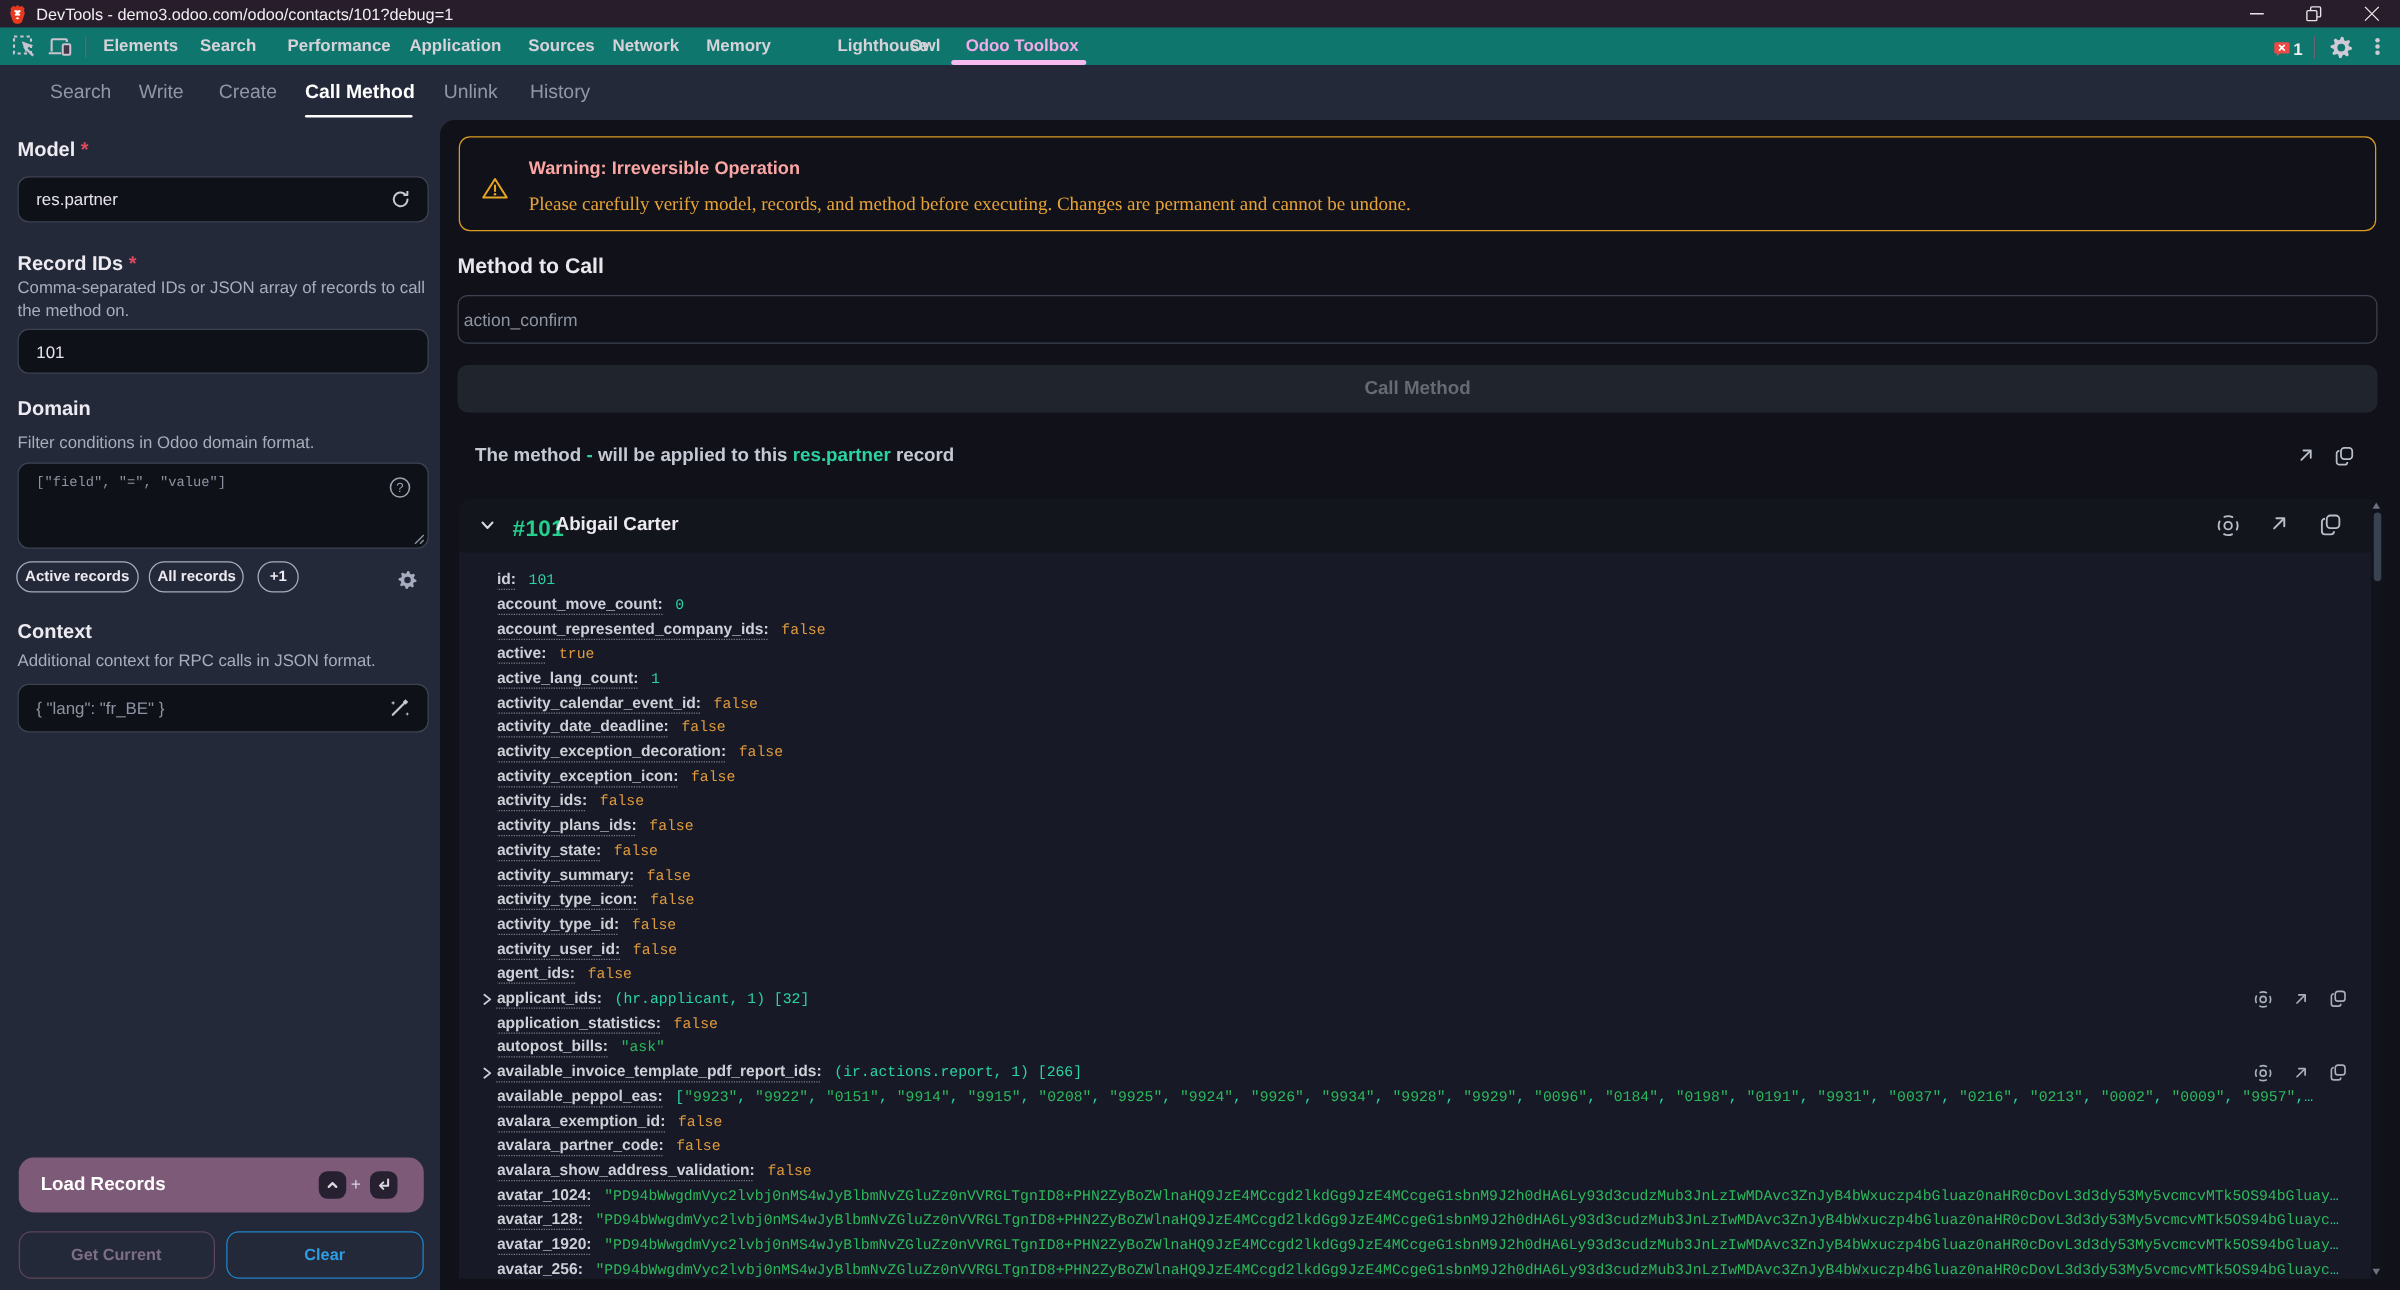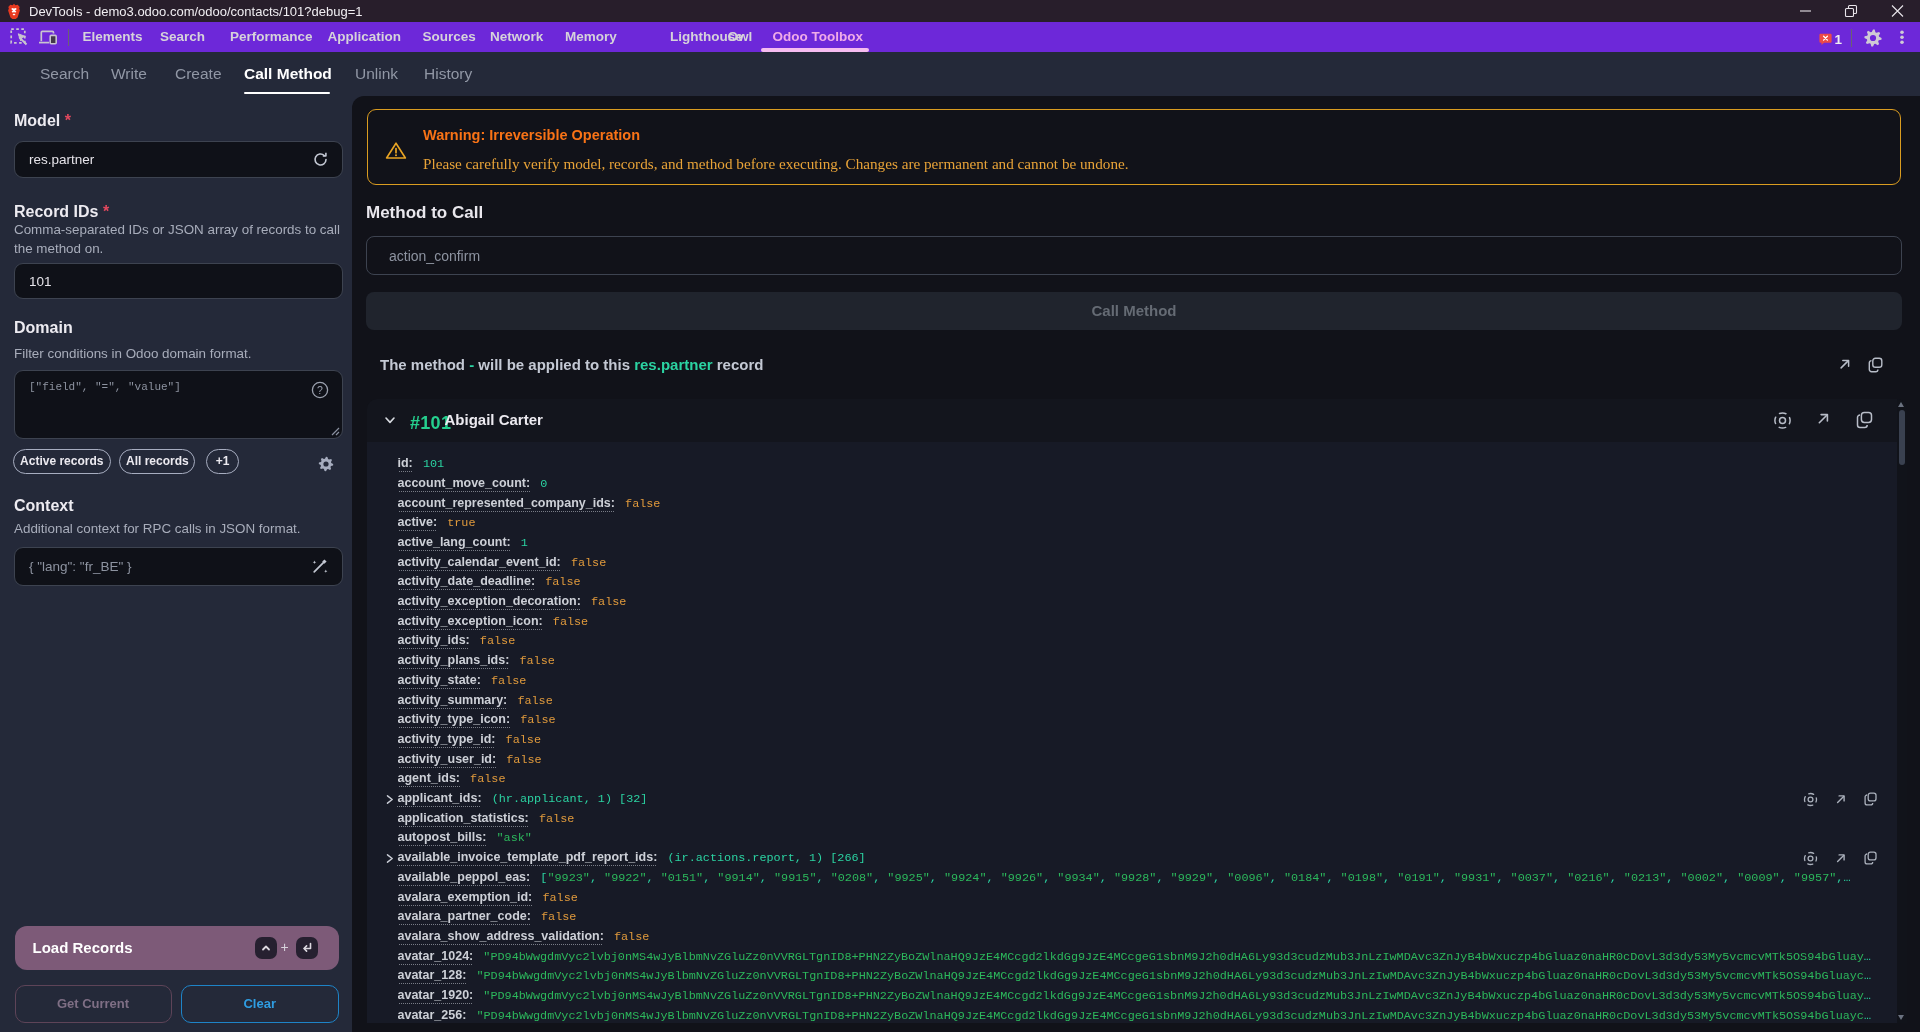"Elements" .tabbar { background: #6d28d9 -> #0f766e }
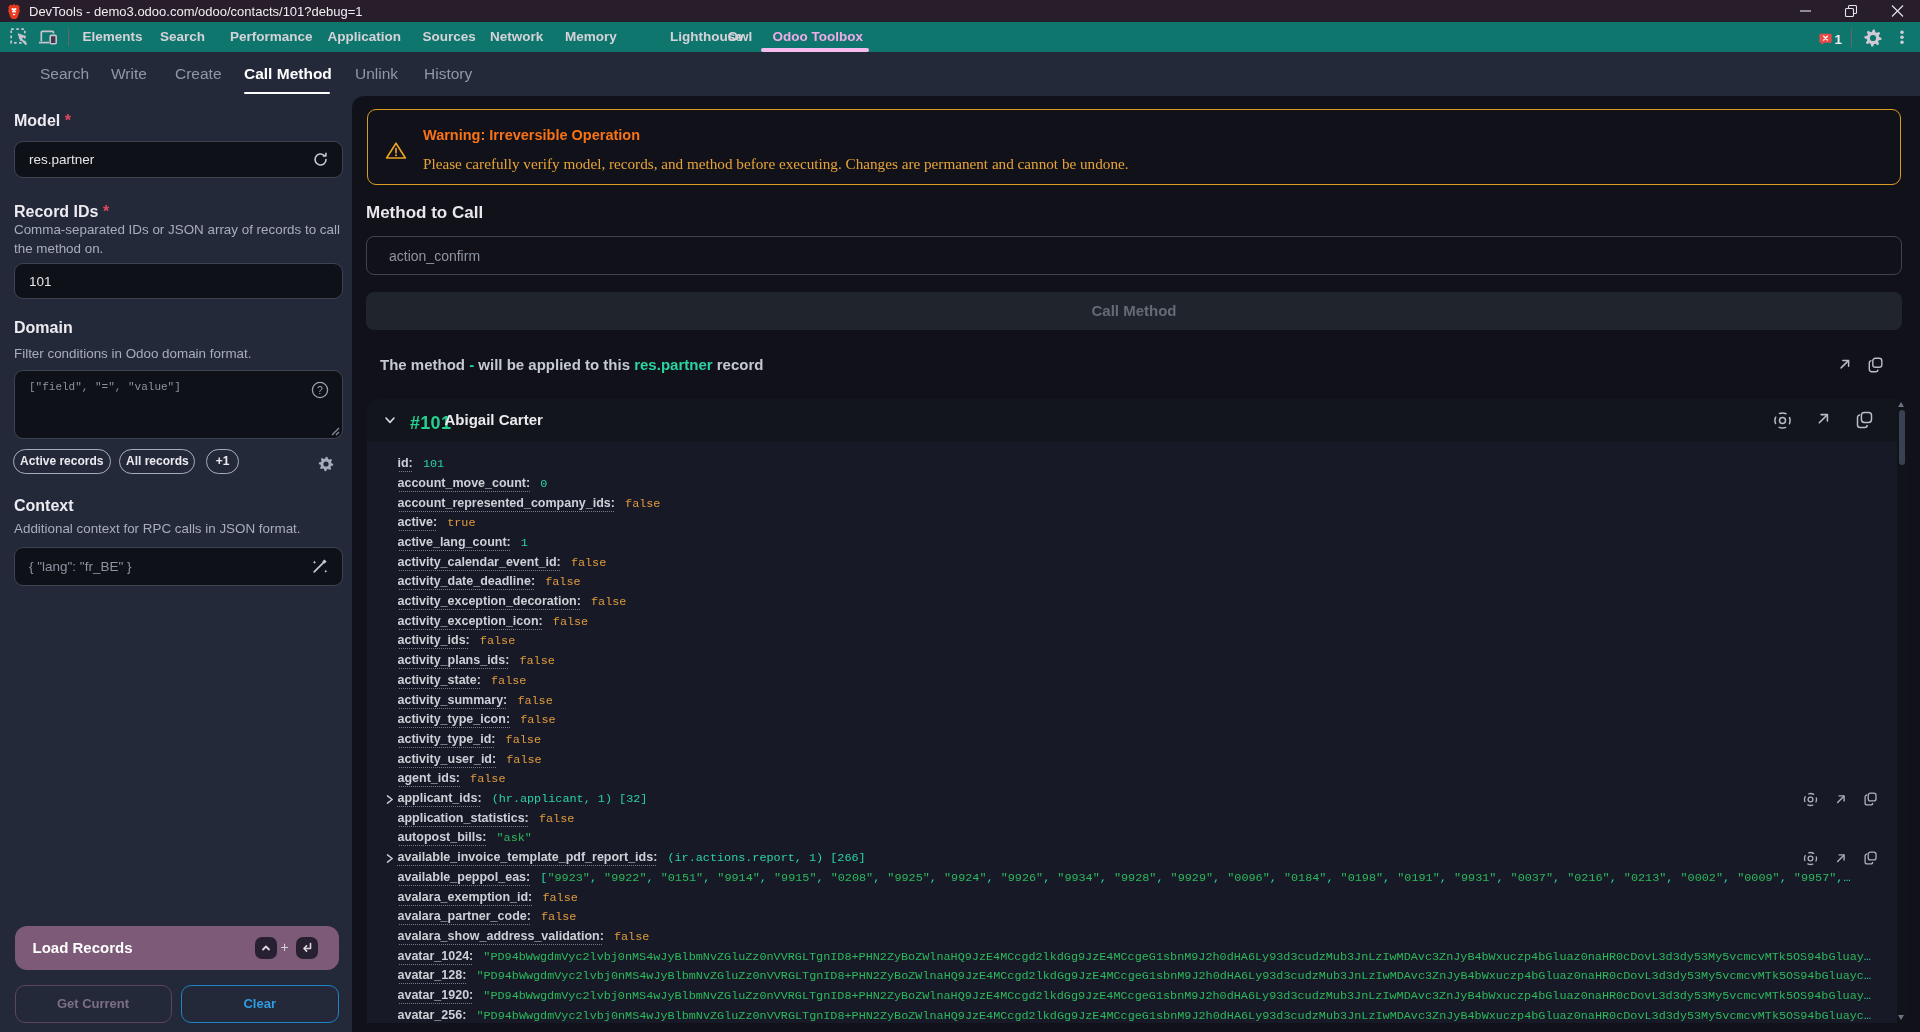"Warning: Irreversible Operation" .warn .wt1 { color: #f97316 -> #fca5a5 }
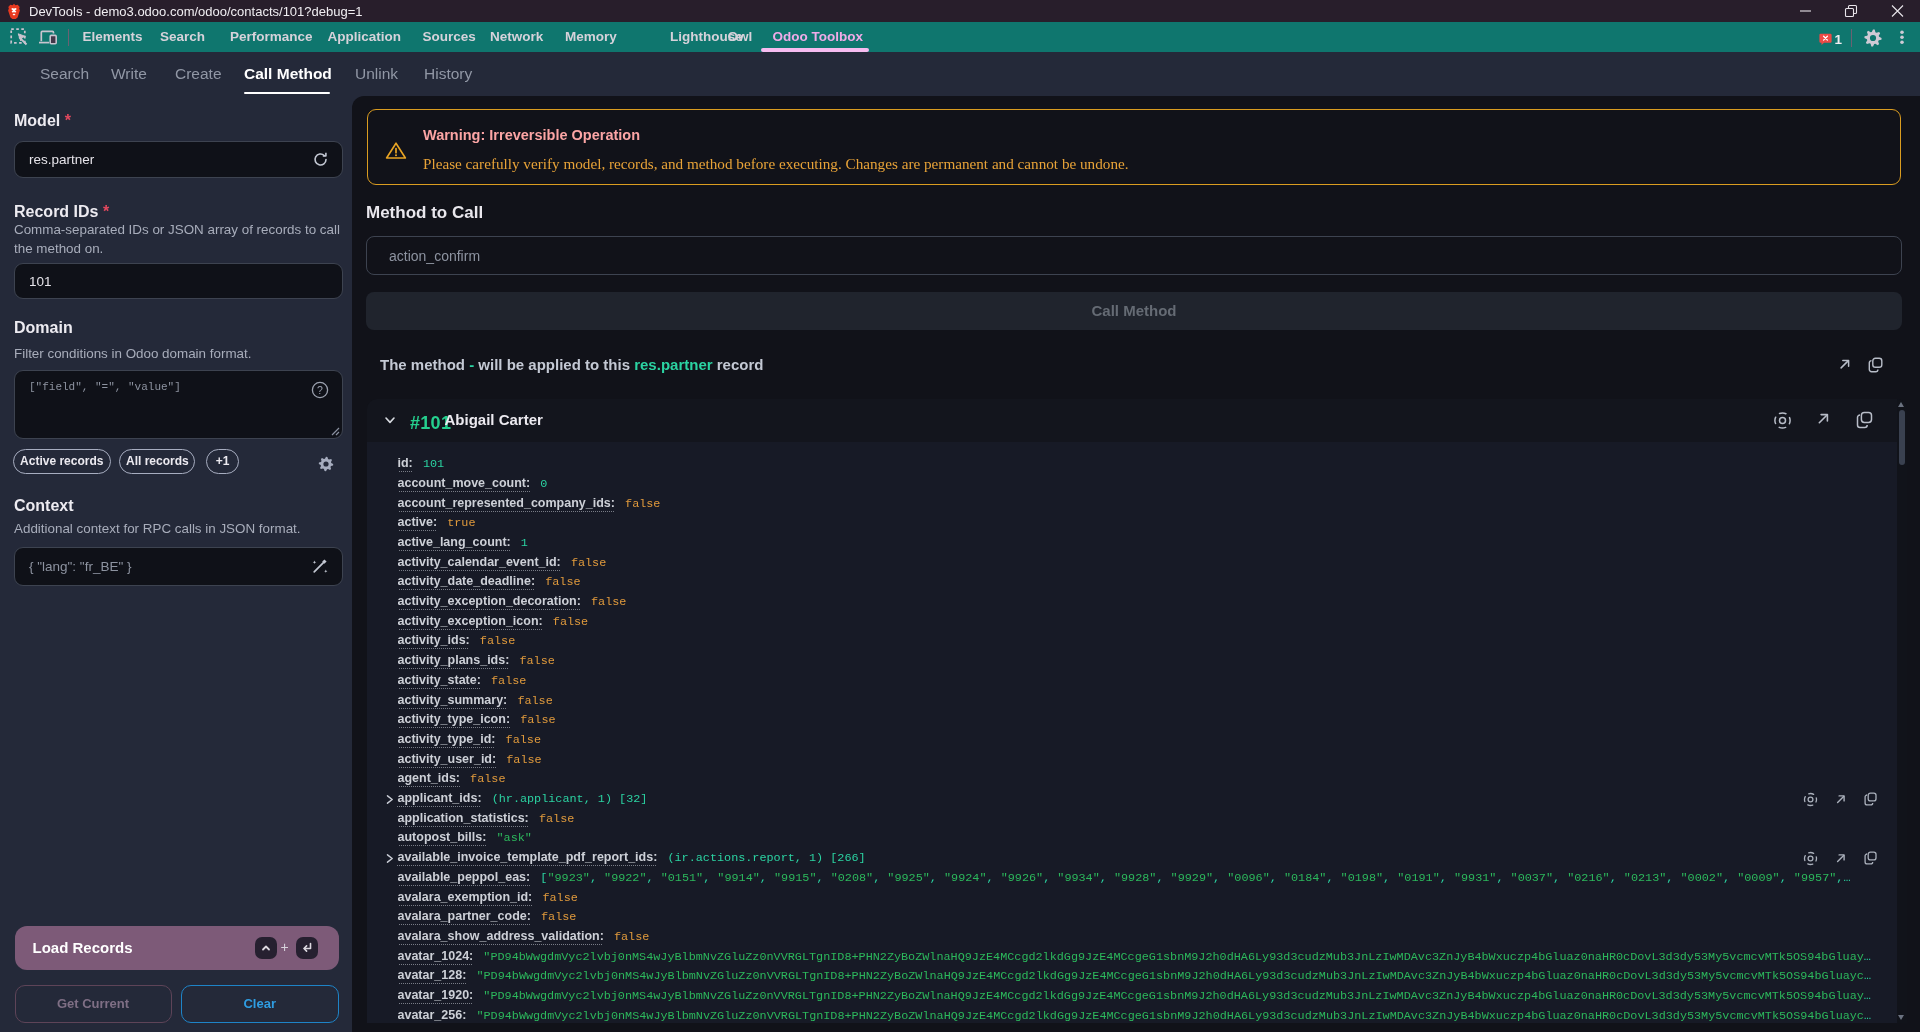"action_confirm" .minput { padding: 0 22px -> 0 4px }
